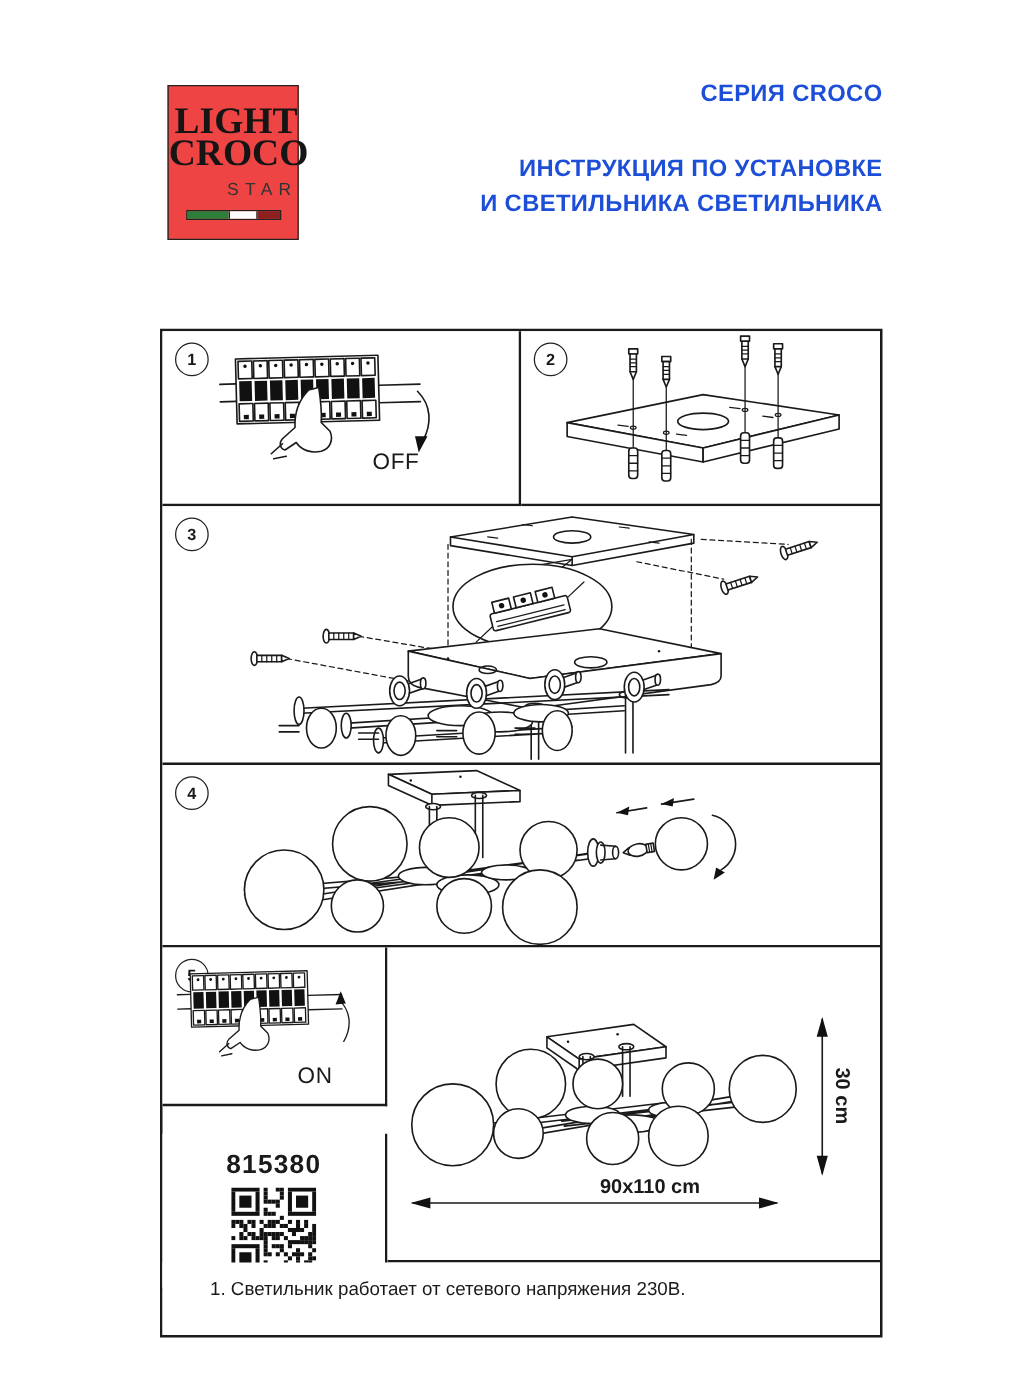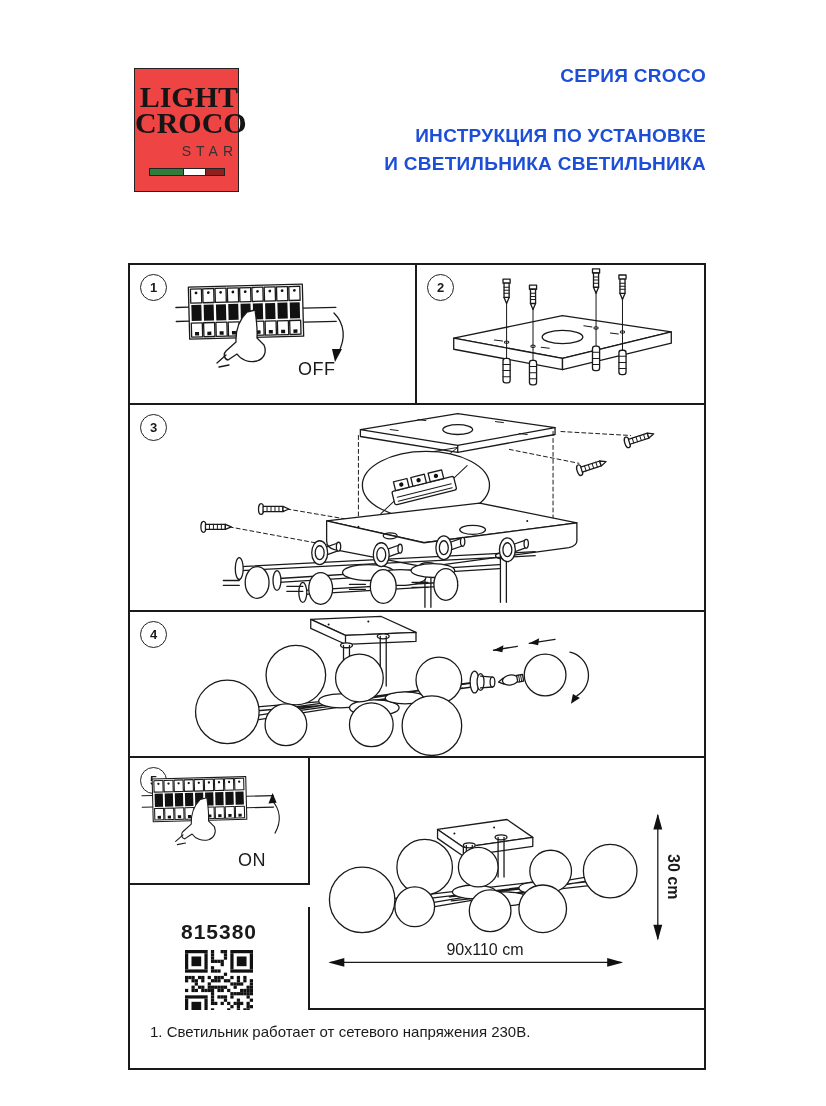"90x110 cm" .dim-w { font-weight: normal -> bold; text-align: center -> right }
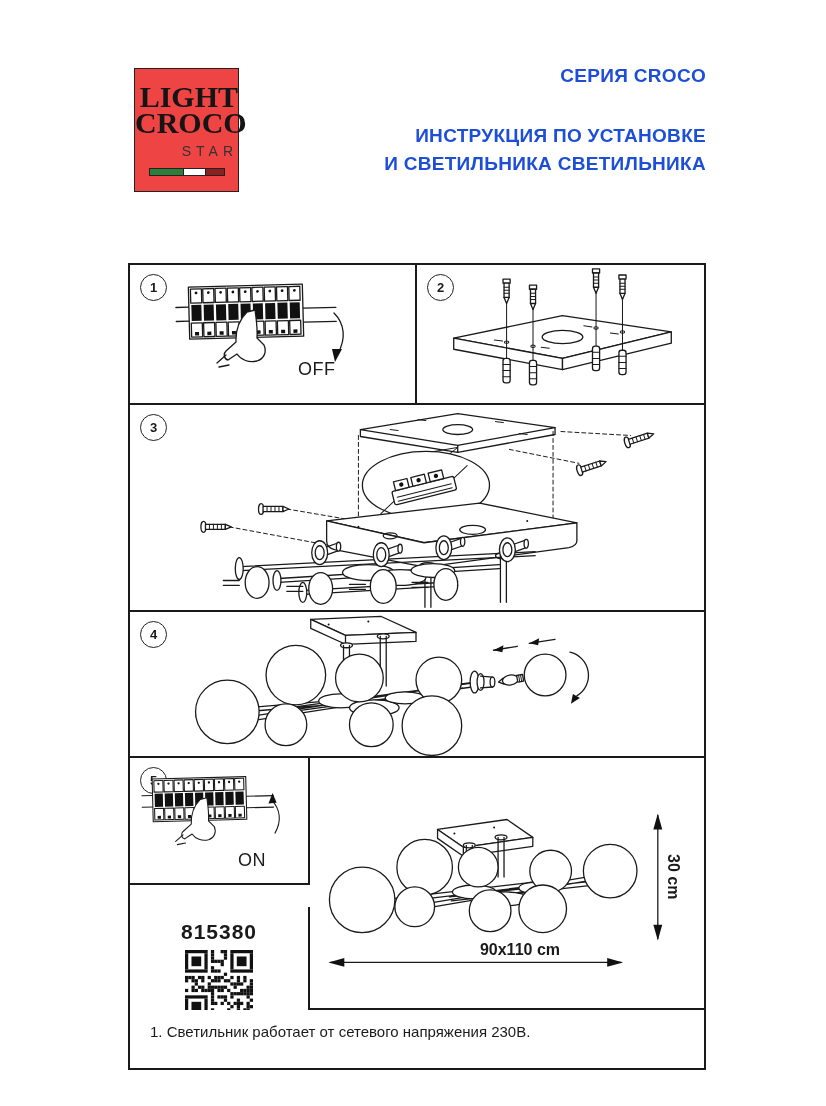"1. Светильник работает от сетевого" #cnotes { padding: 10px 0 0 20px -> 10px 0 0 38px }
